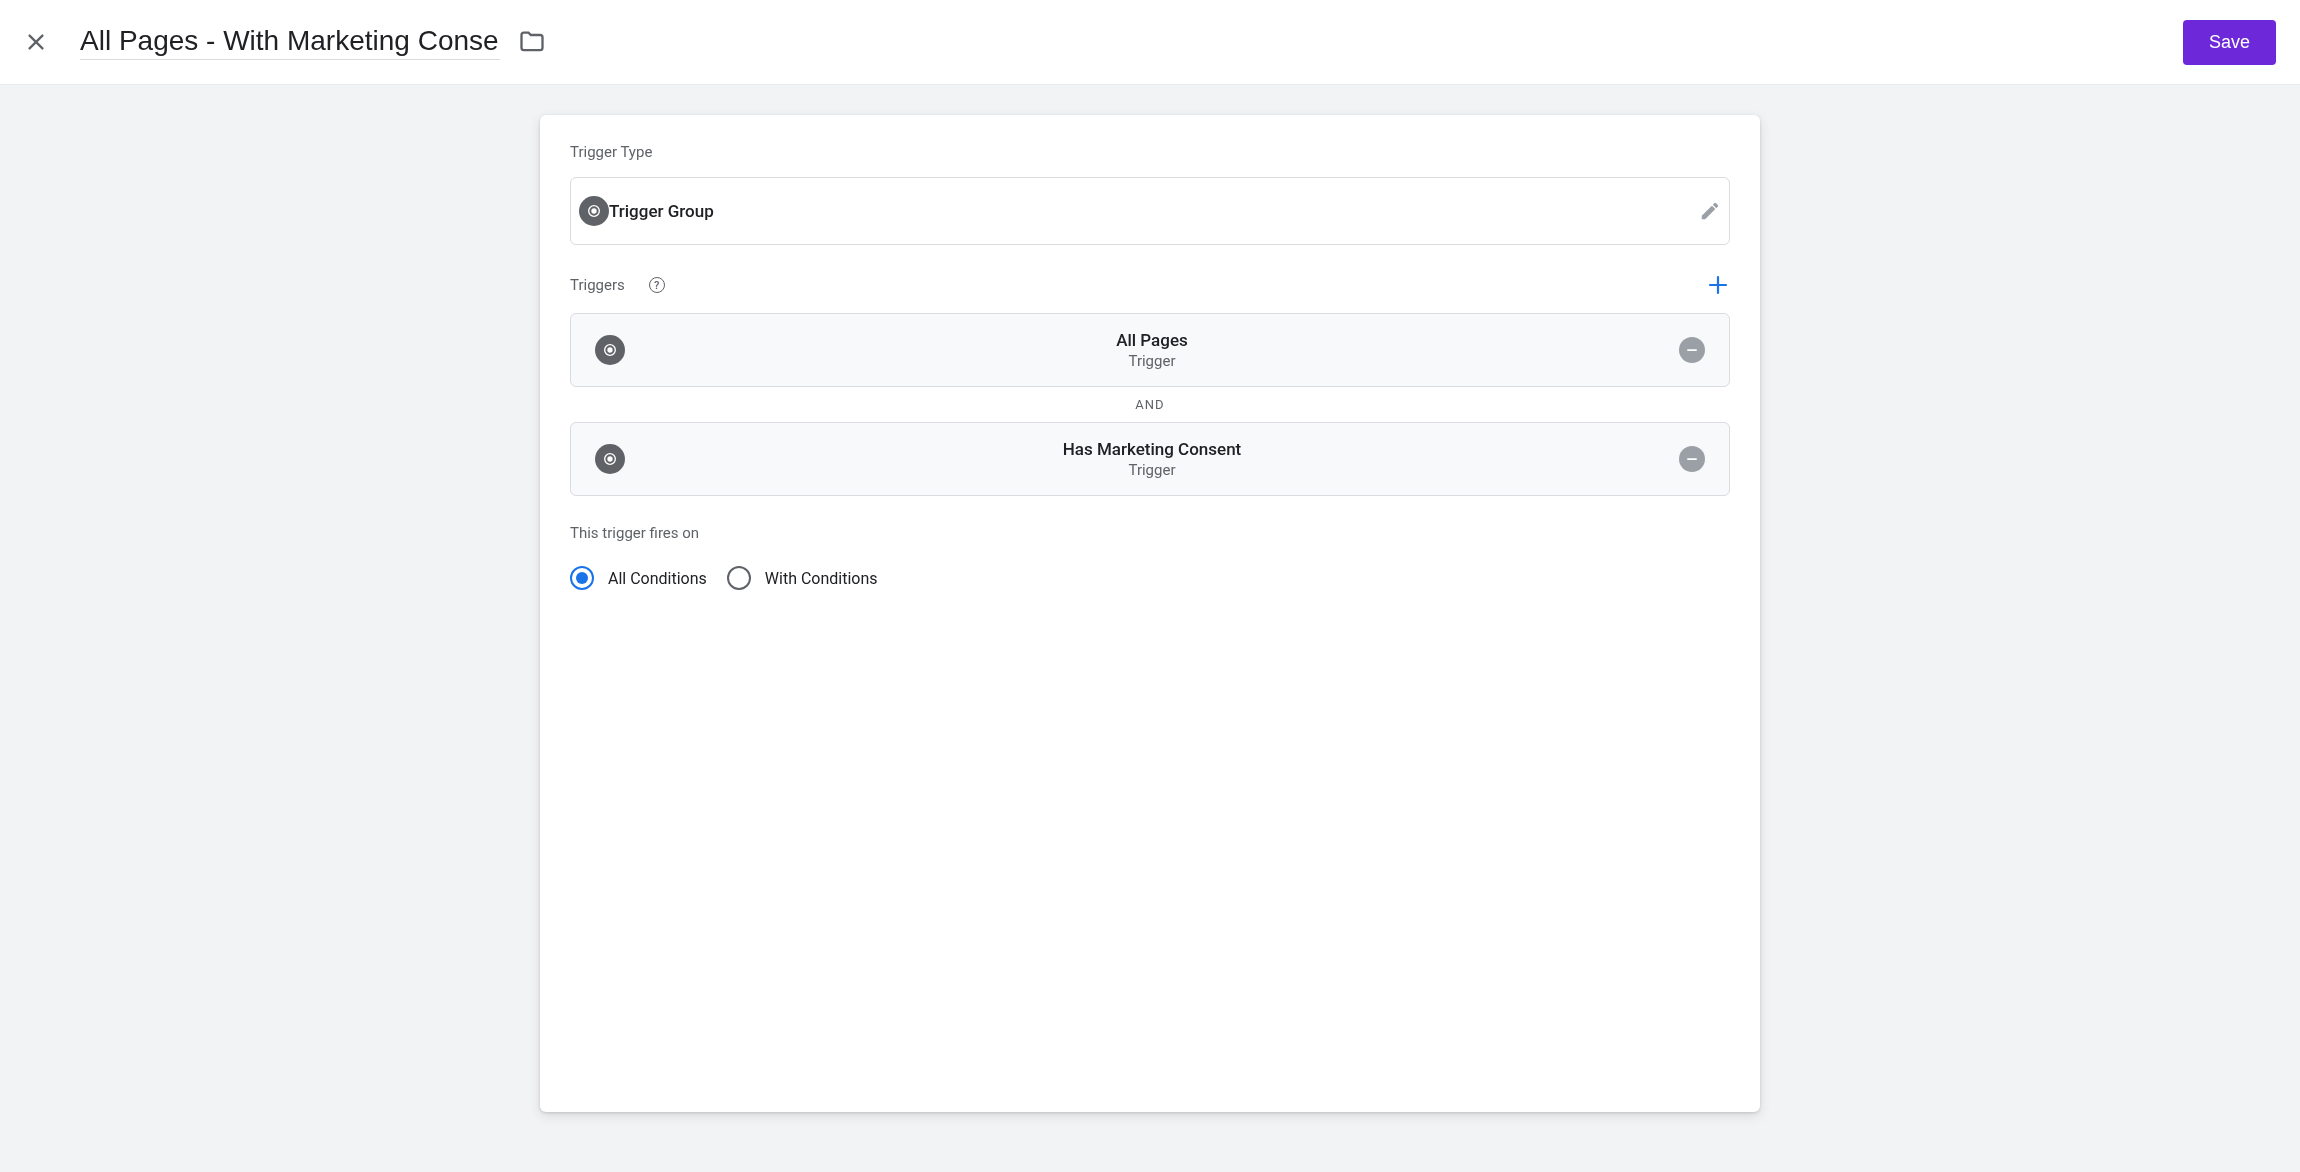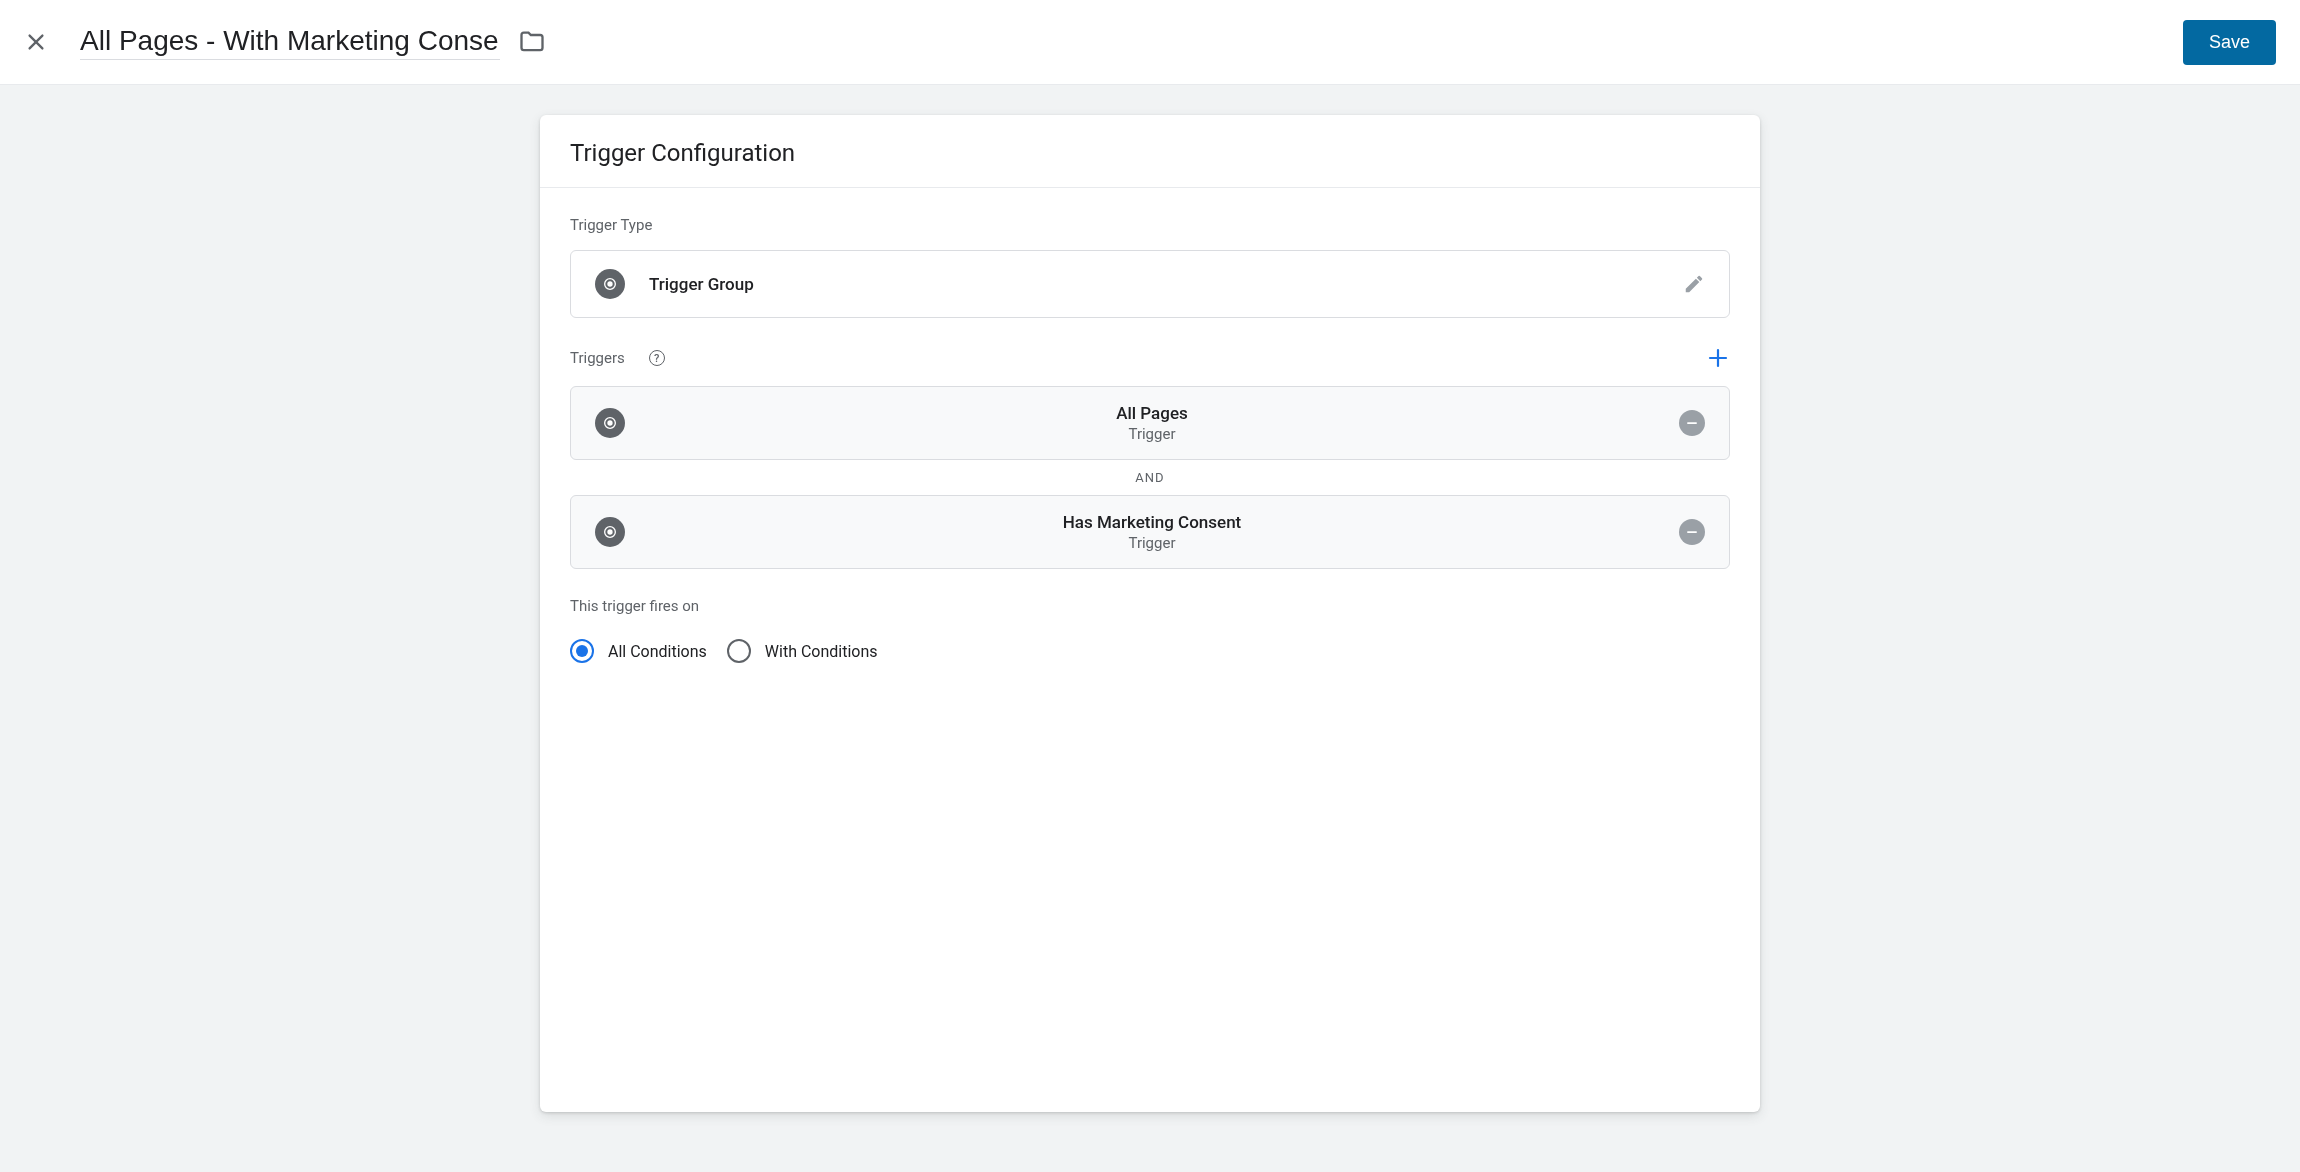"Save" .save-btn { background: #0369a1 -> #6d28d9 }
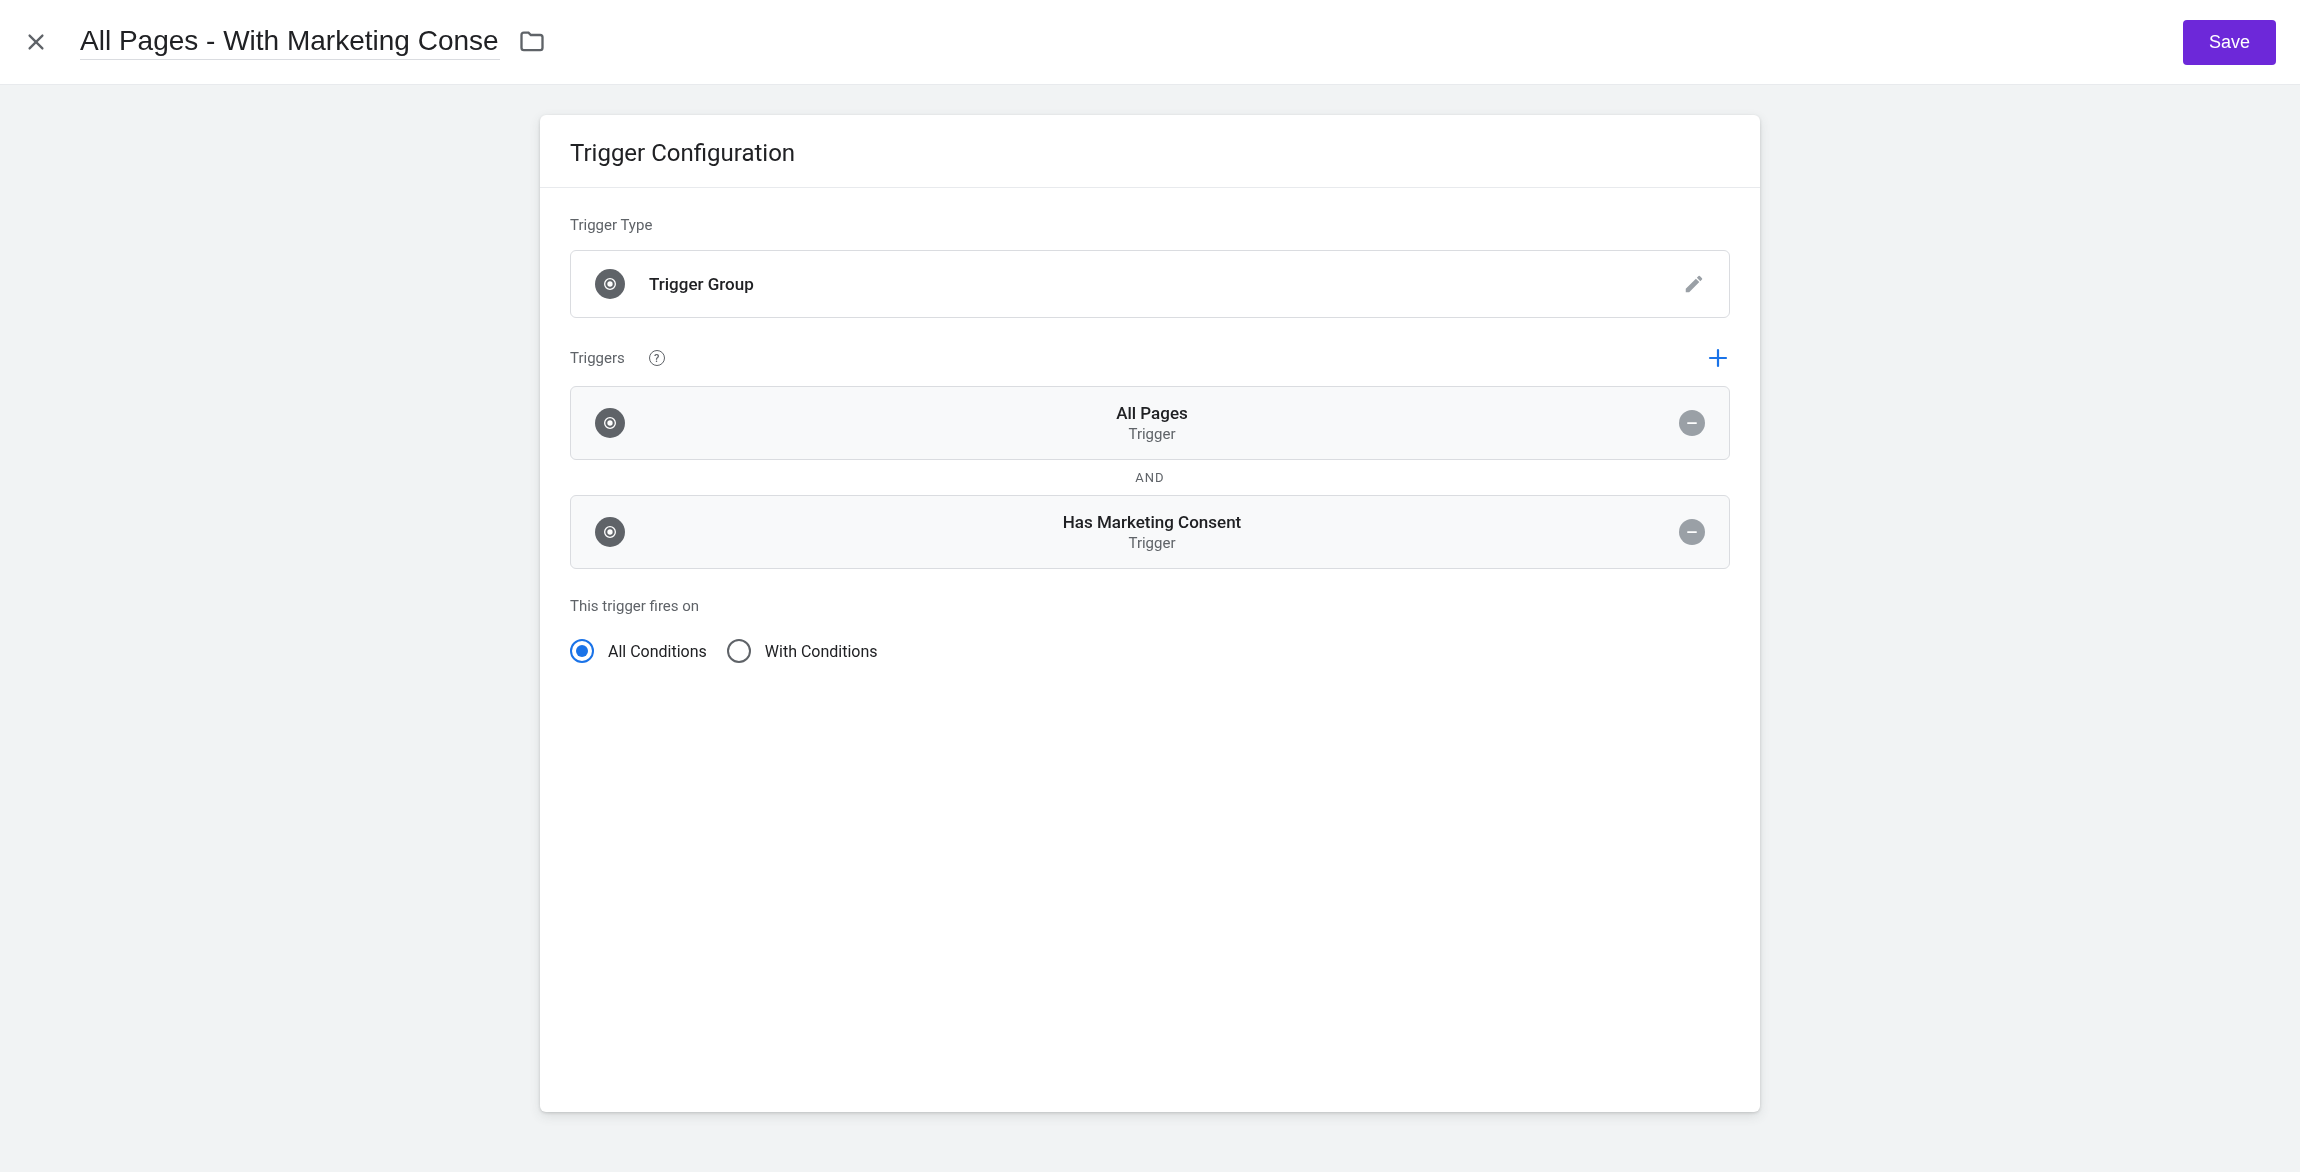"Trigger Configuration" div.card-header { html: <div>Trigger Configuration</div> -> none }
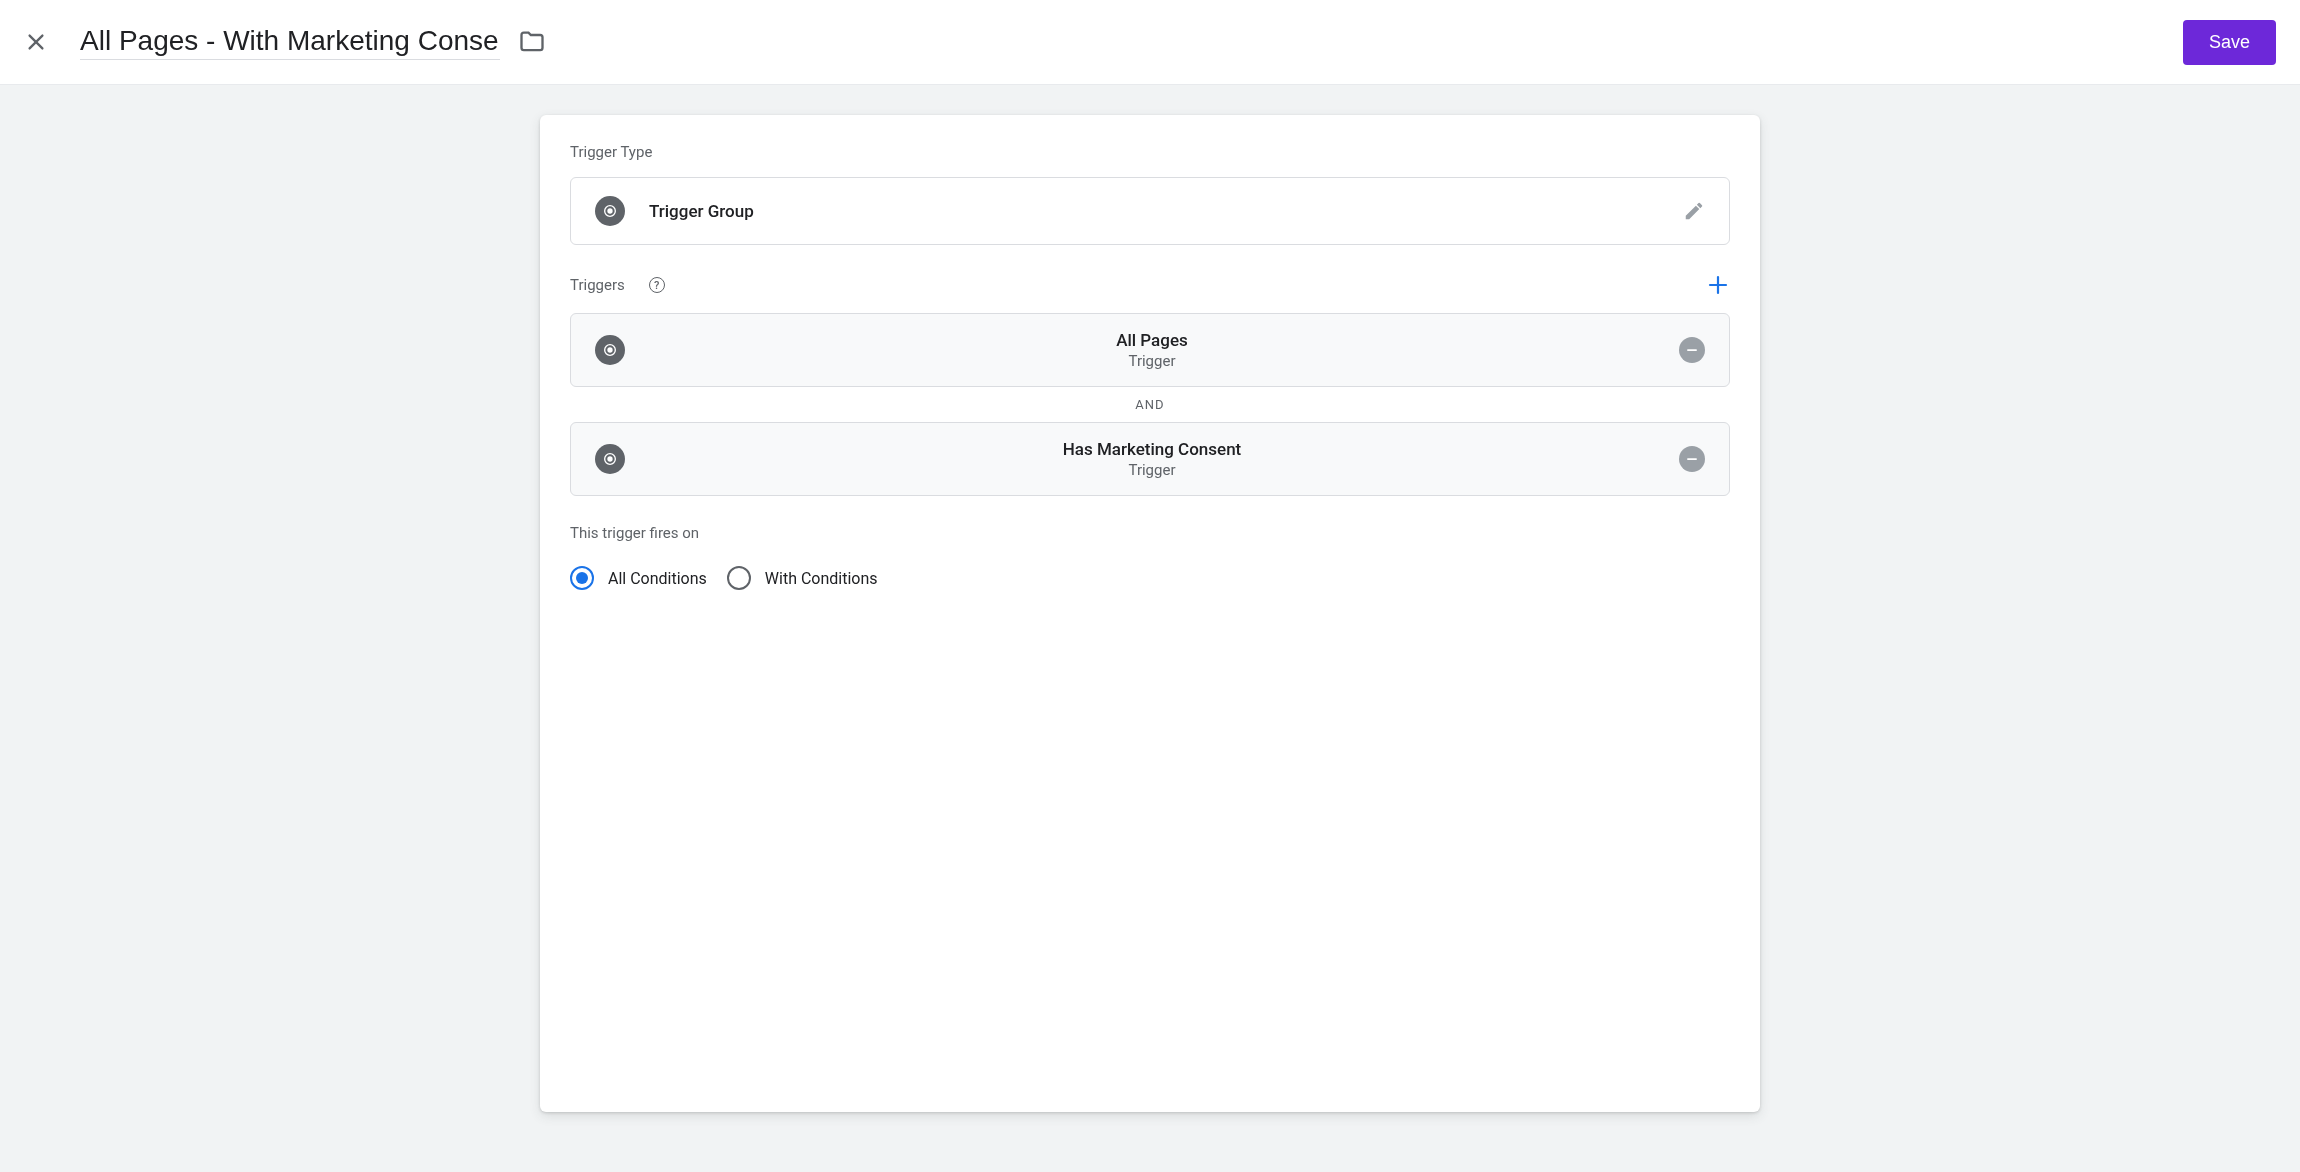"Trigger Group" .type-row { gap: 24px -> none; padding: 18px 24px -> 18px 8px }
